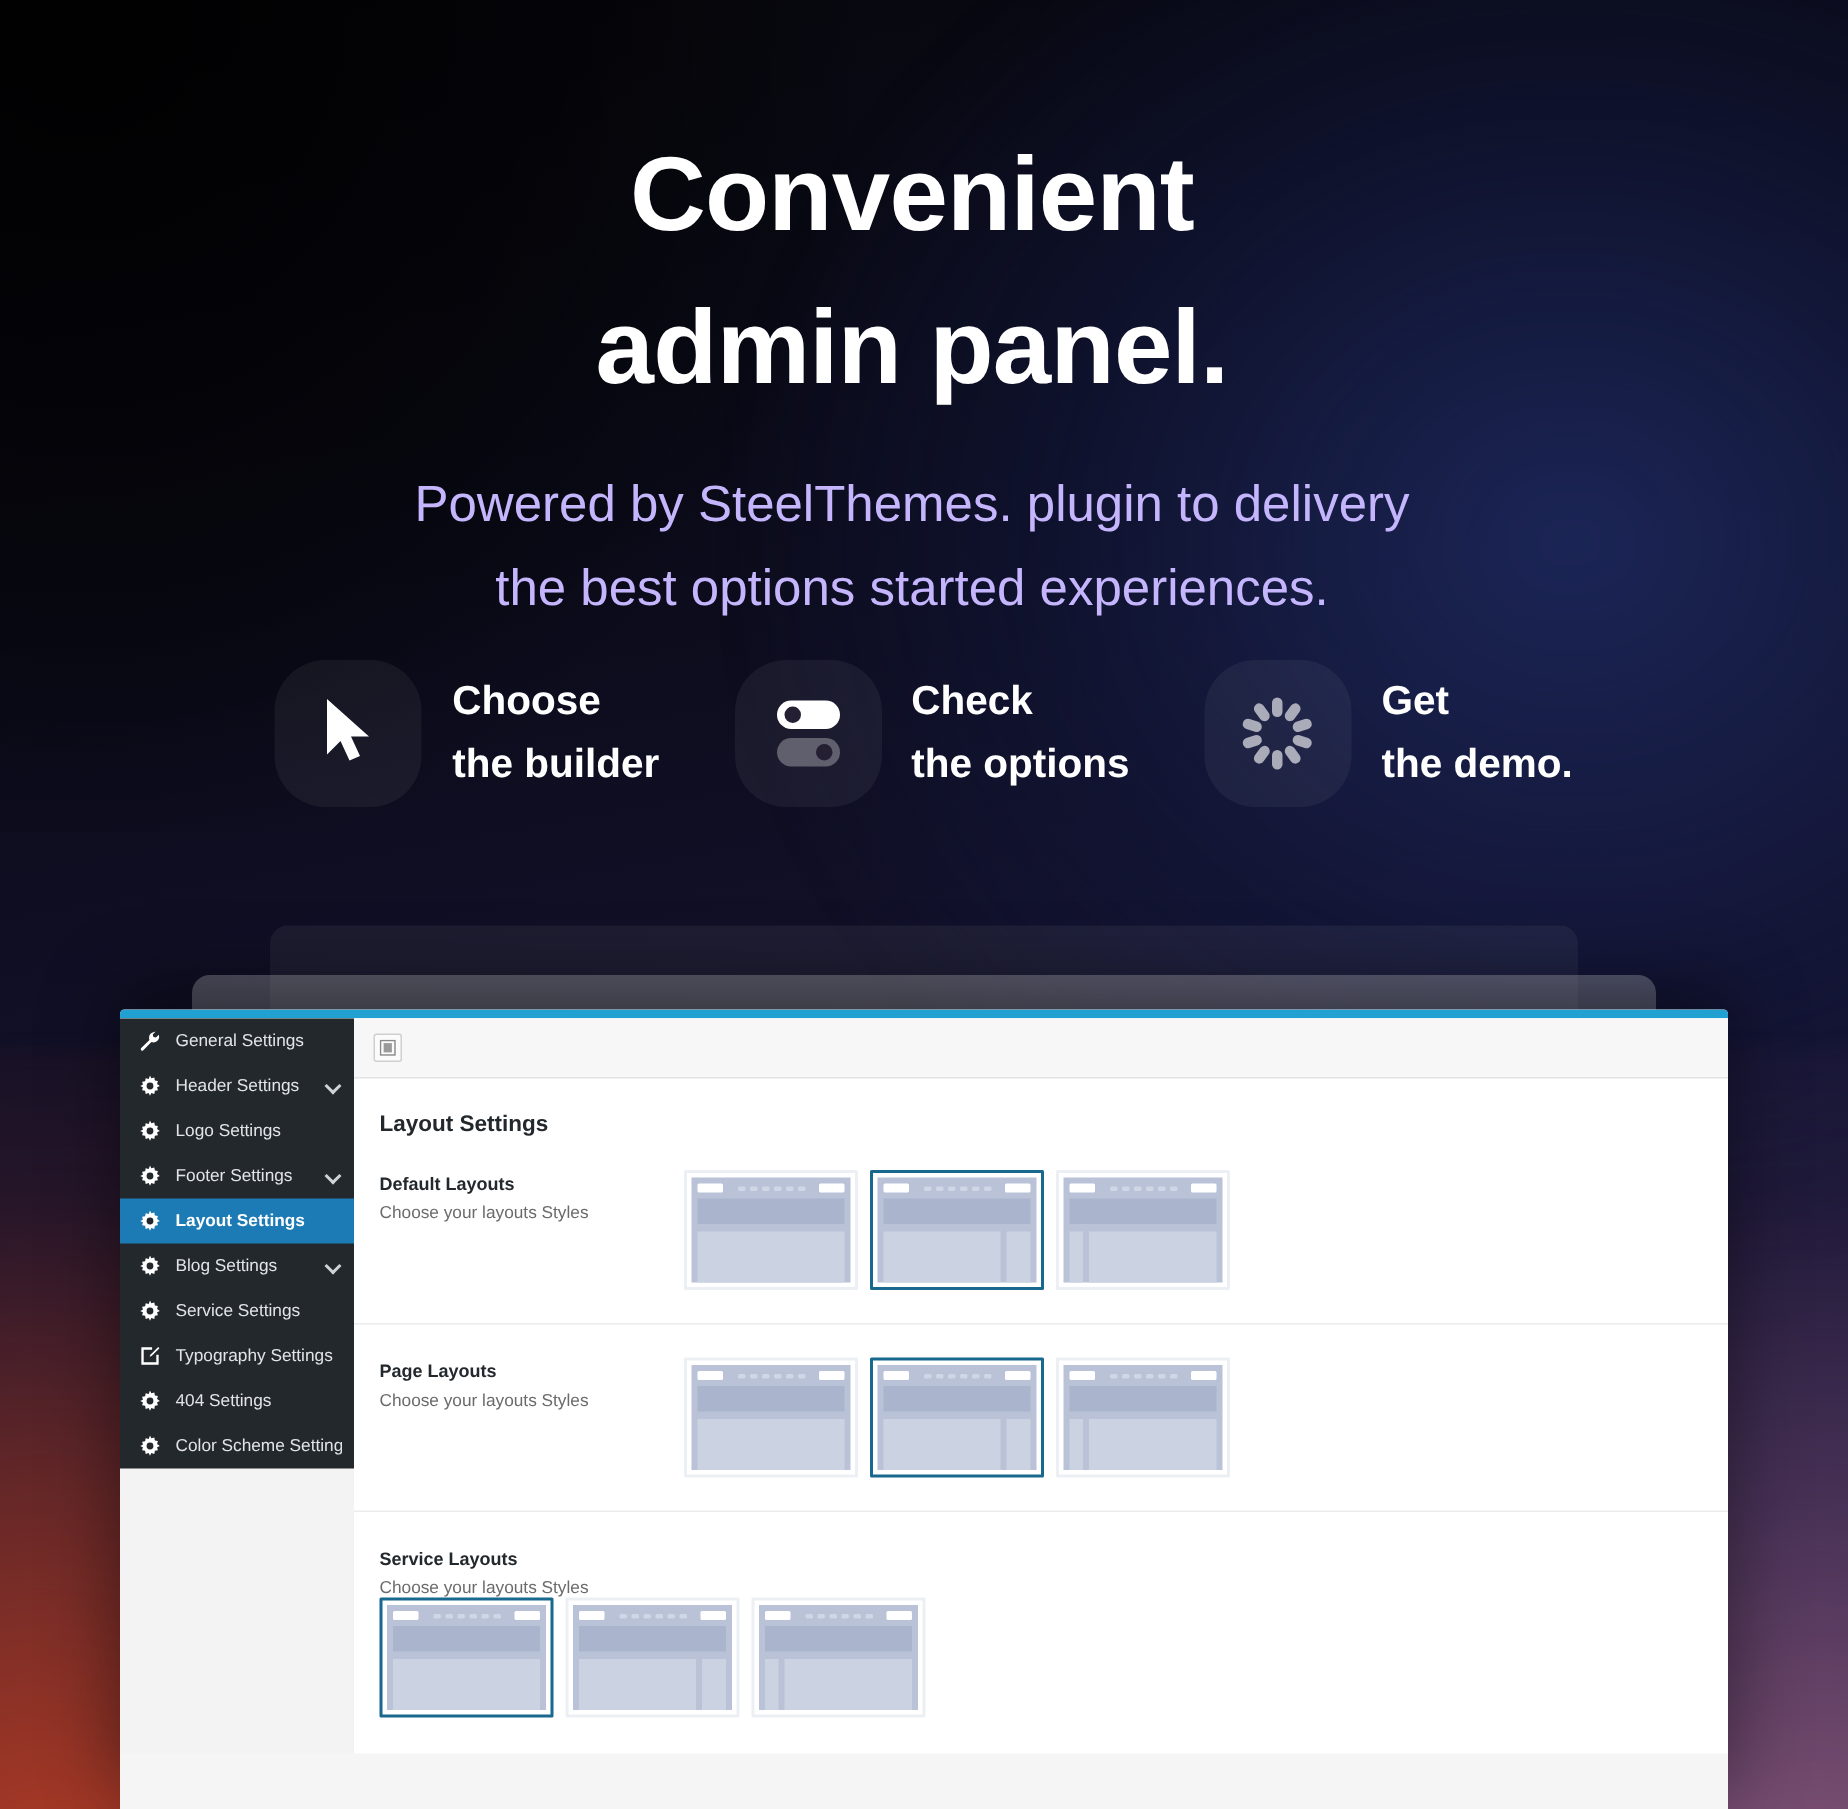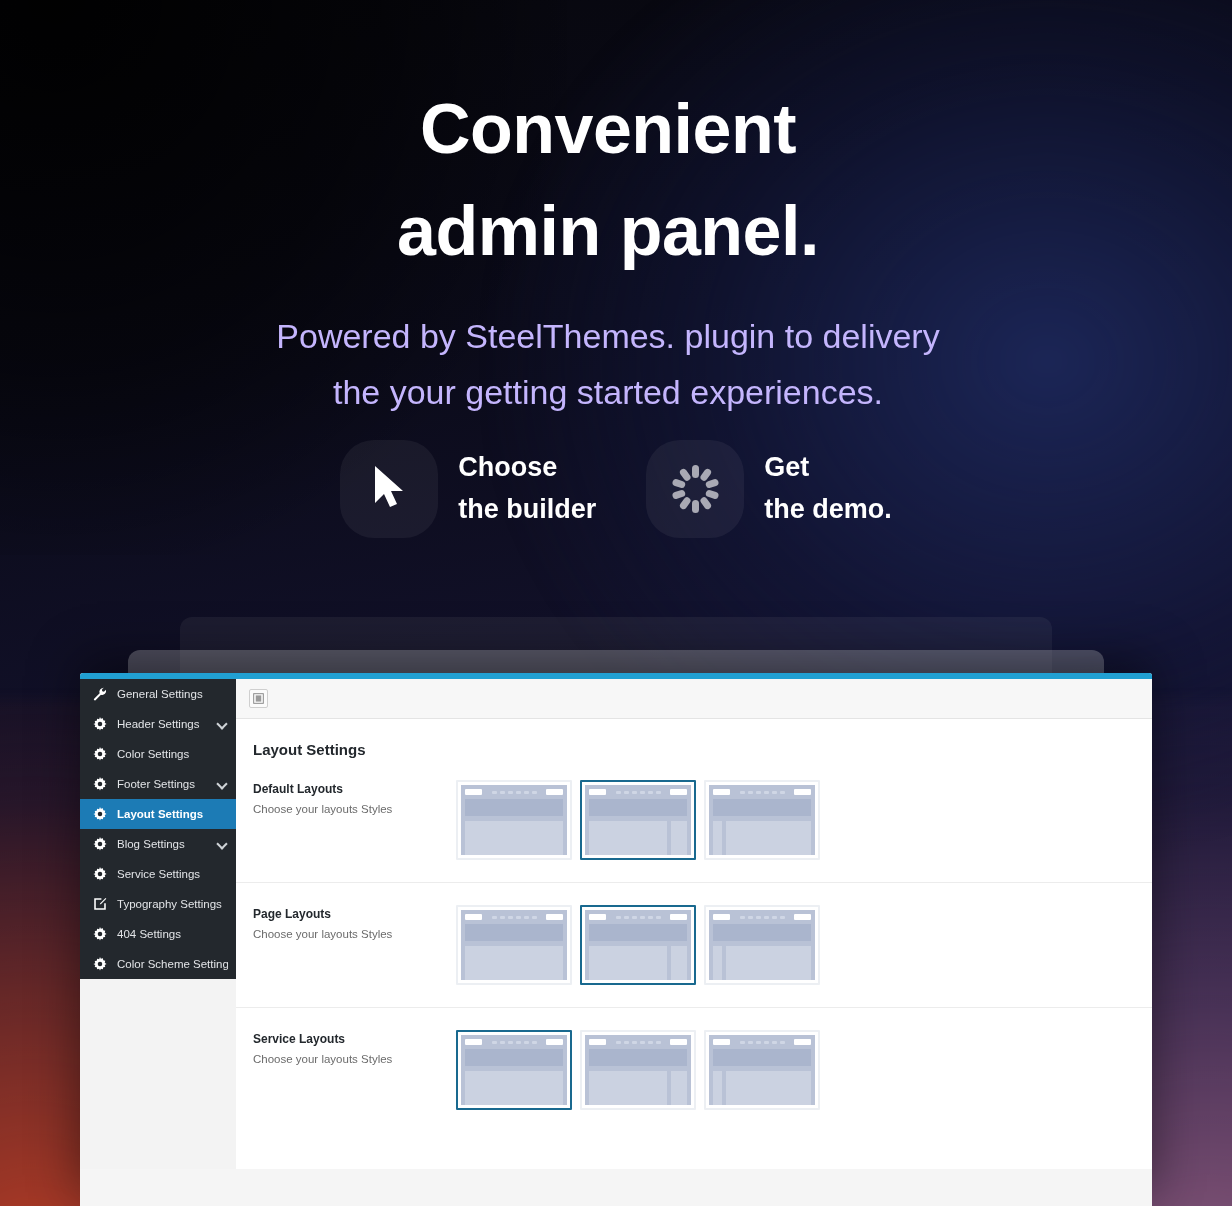"the your getting started experiences." div { text: your getting -> best options }
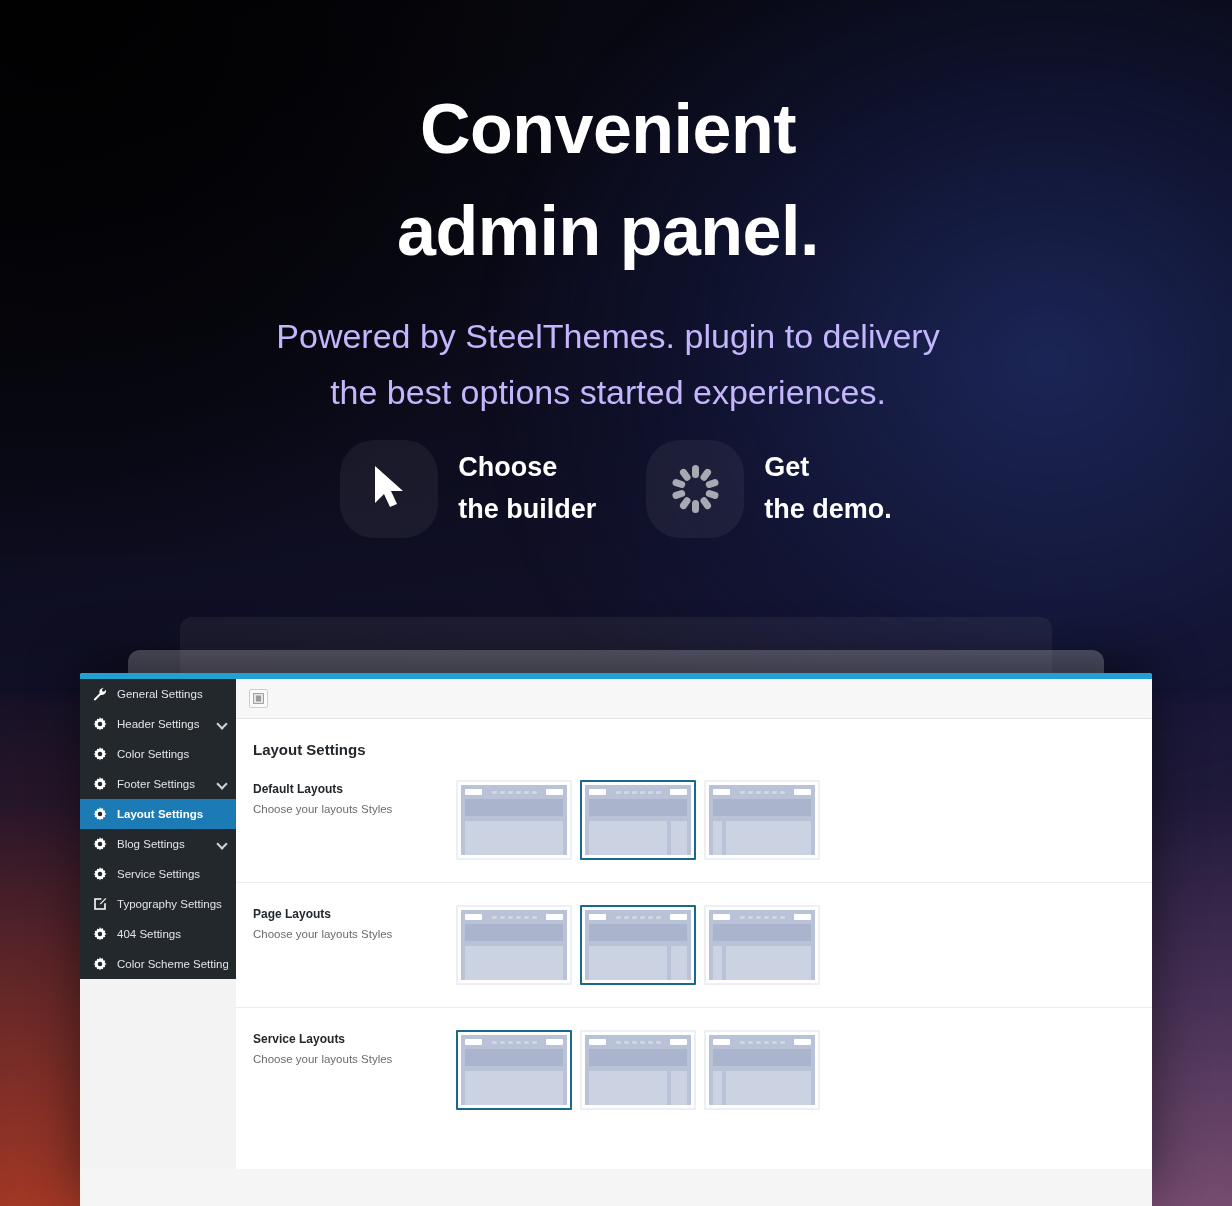"Check" div.feature { html: none -> <div> <div> <span> <span> <span></span> </span> <span> <span></span> </span> </span> </div> <div>Check the options</div> </div> }
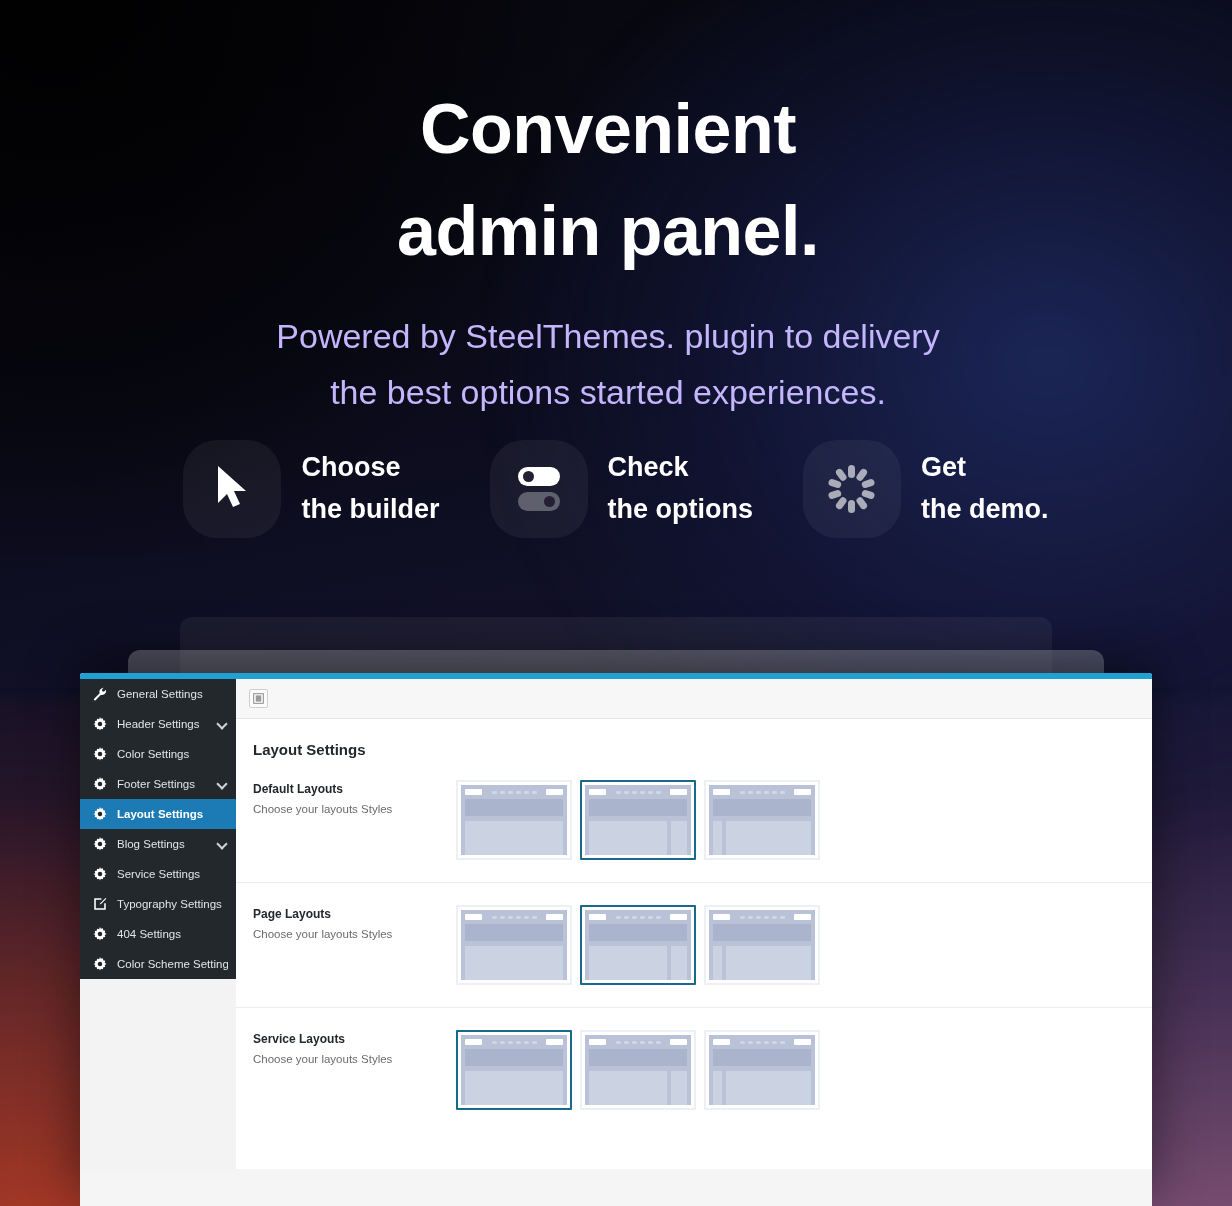"Color Settings" span.side-label { text: Color -> Logo }
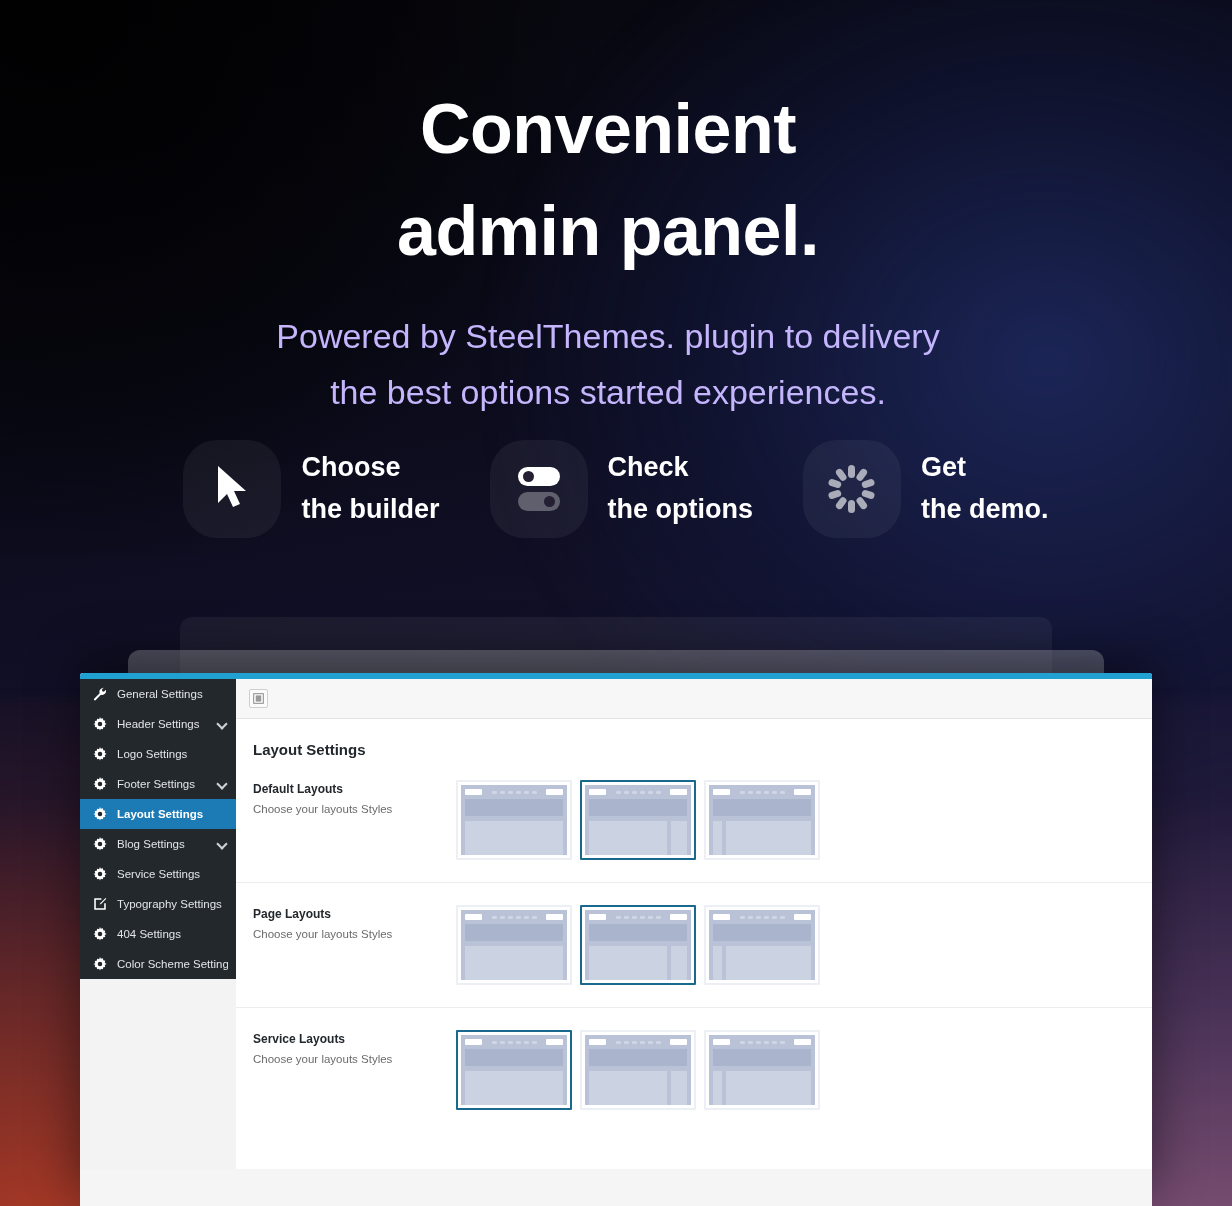"Service Layouts" .setting-row:last-child { flex-direction: none -> column }
